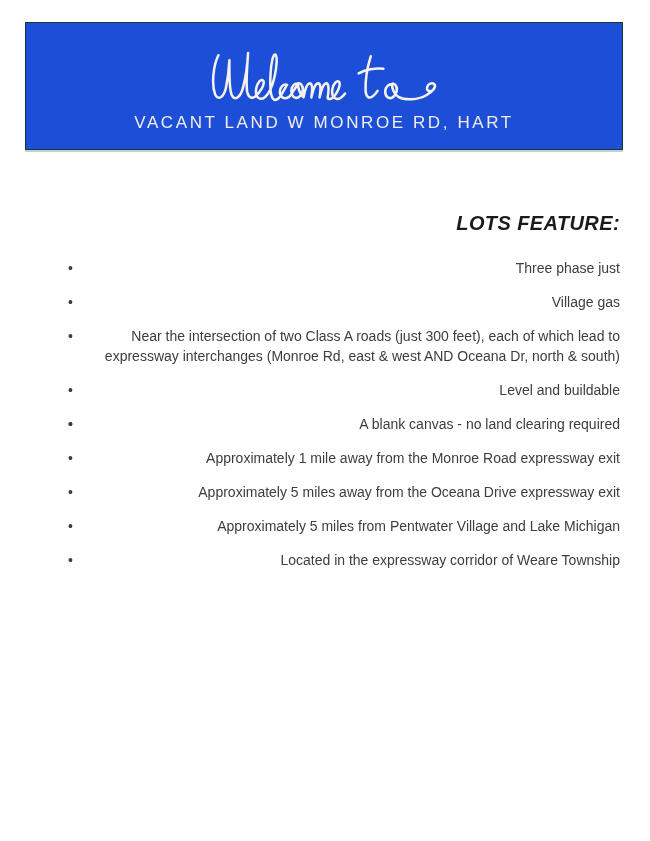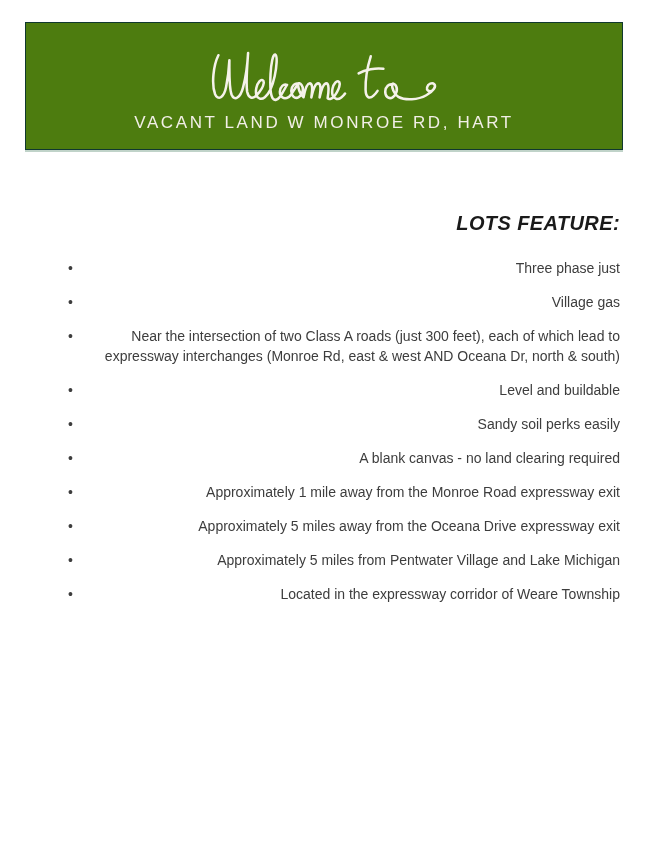"VACANT LAND W MONROE RD," .banner { background: #4d7c0f -> #1d4ed8 }
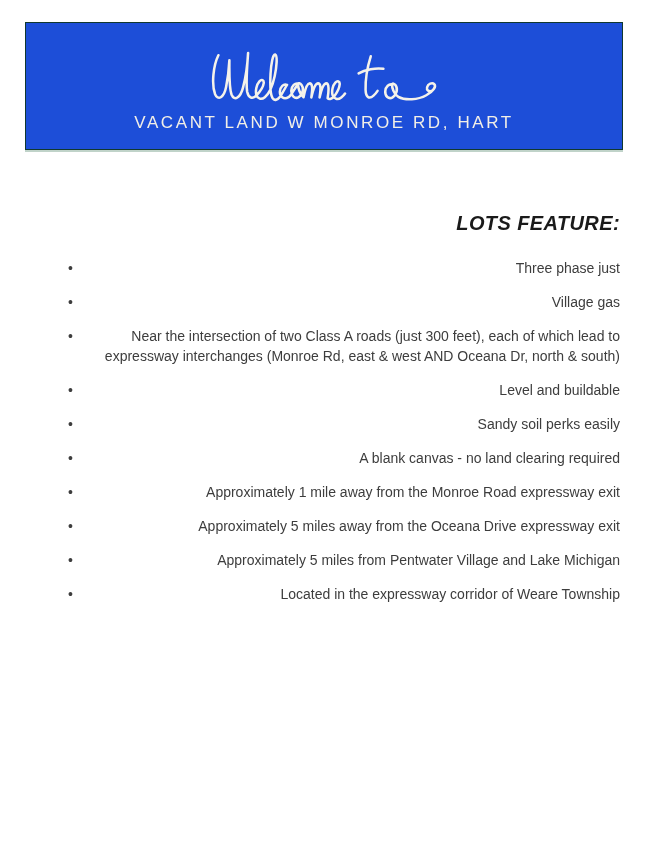"Sandy soil perks easily" span { html: <span>Sandy soil perks easily</span> -> none }
